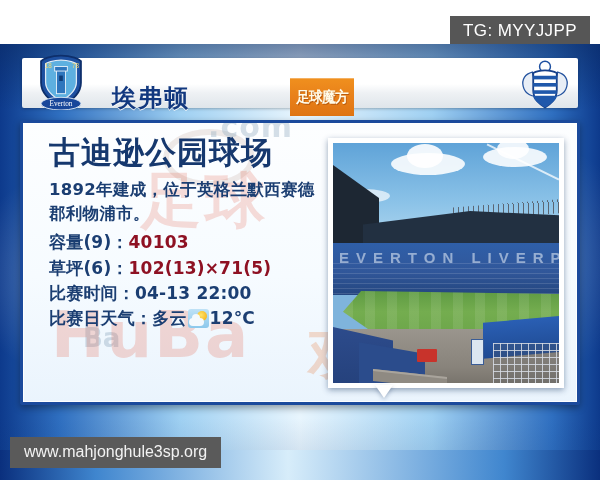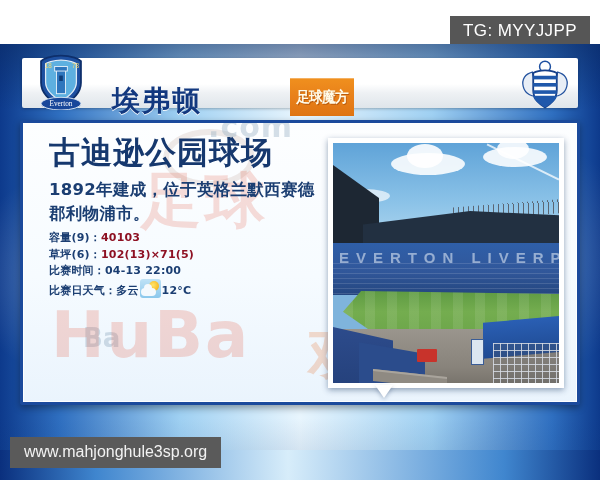"埃弗顿" .team-name { font-size: 28px -> 24px }
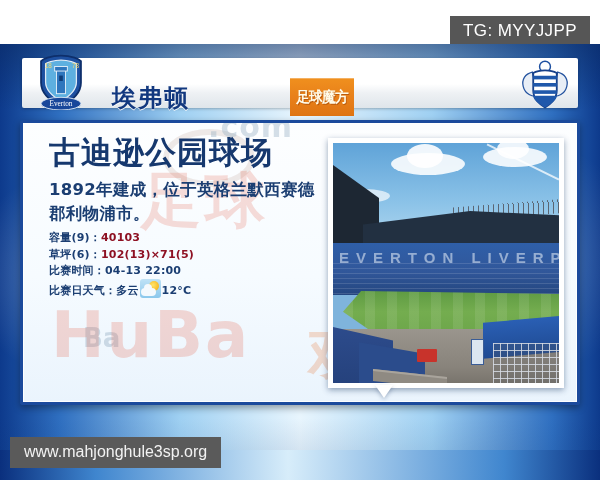"容量(9)：40103" .stat-row { font-size: 11px -> 17px }
